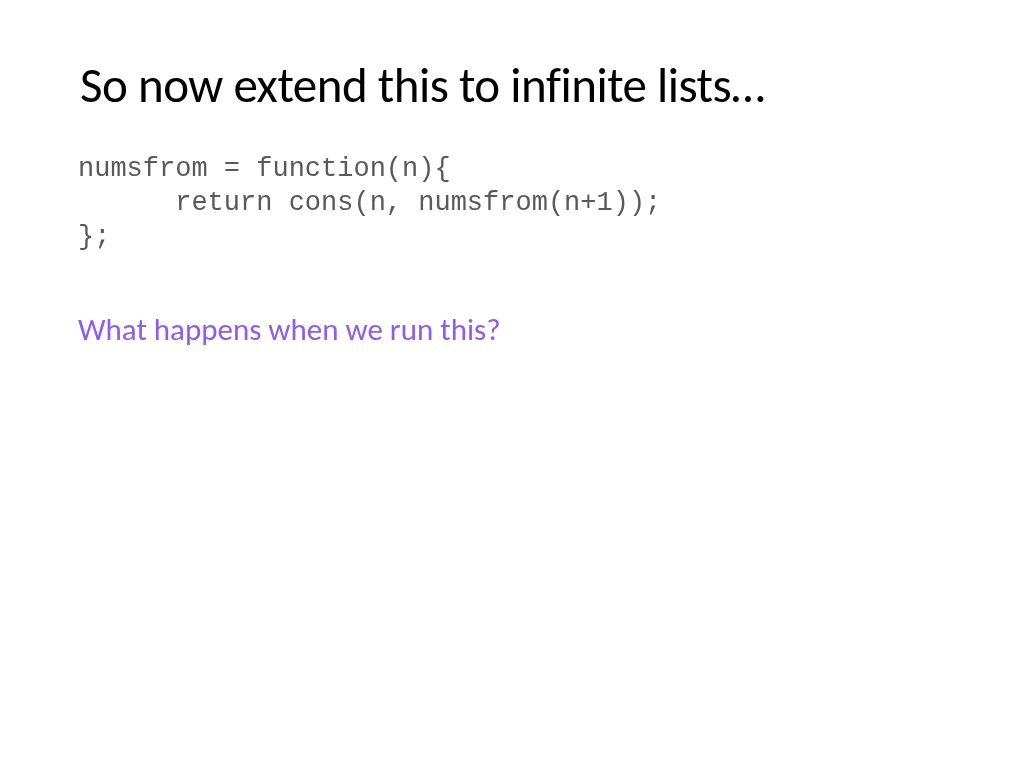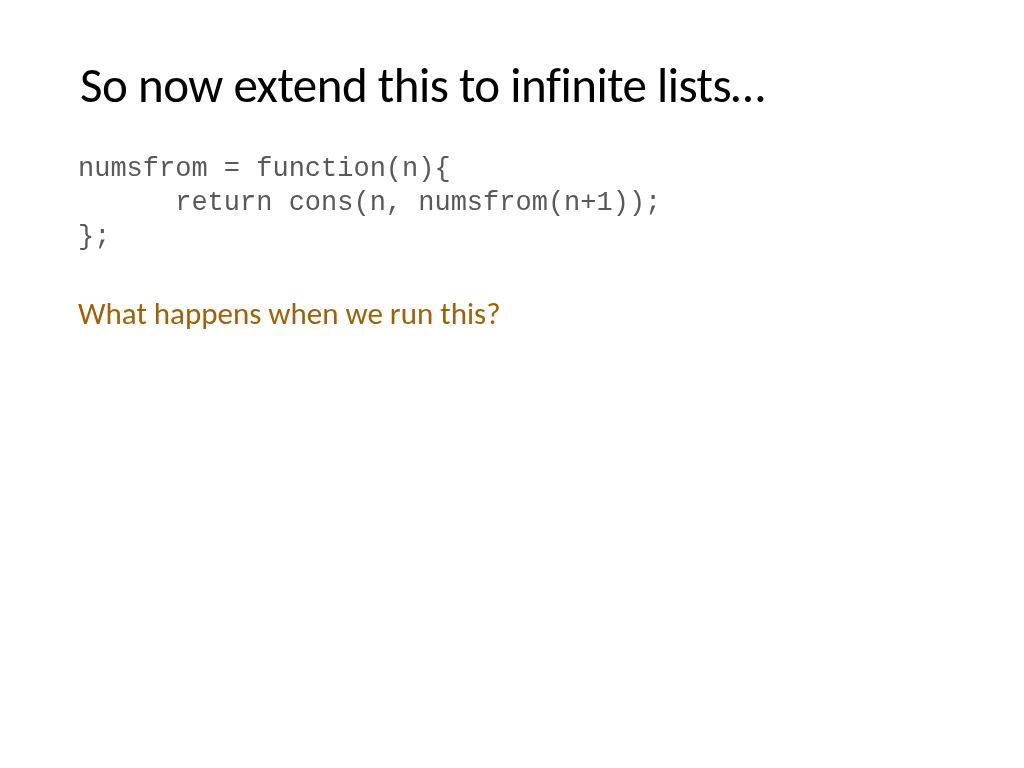"numsfrom = function(n){" .code-block { margin-bottom: 40px -> 56px }
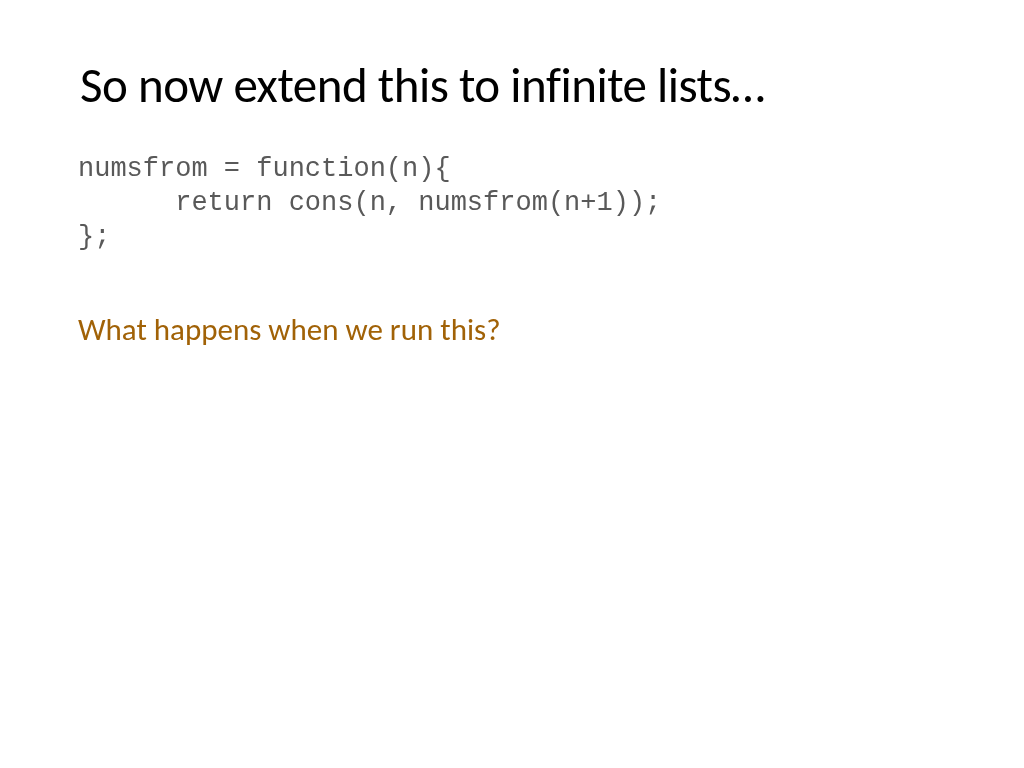"What happens when we run" .body-text { color: #a16207 -> #8b5cf6 }
